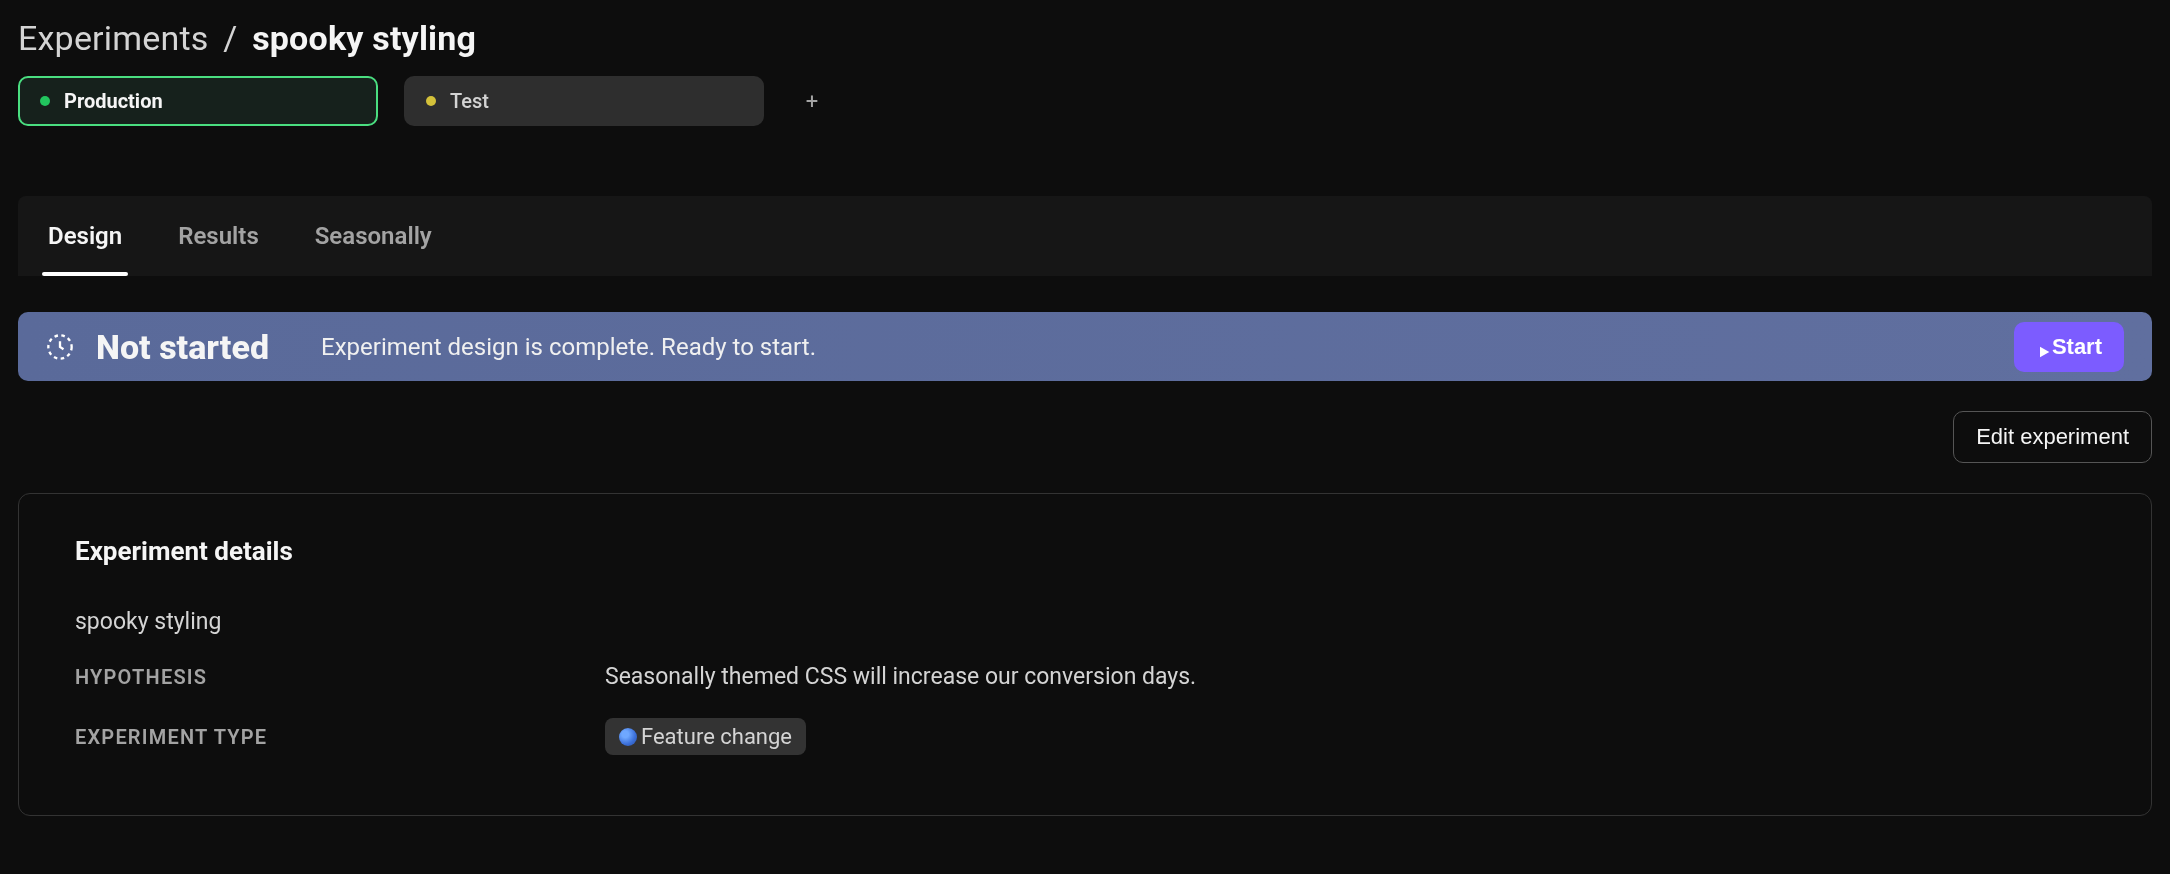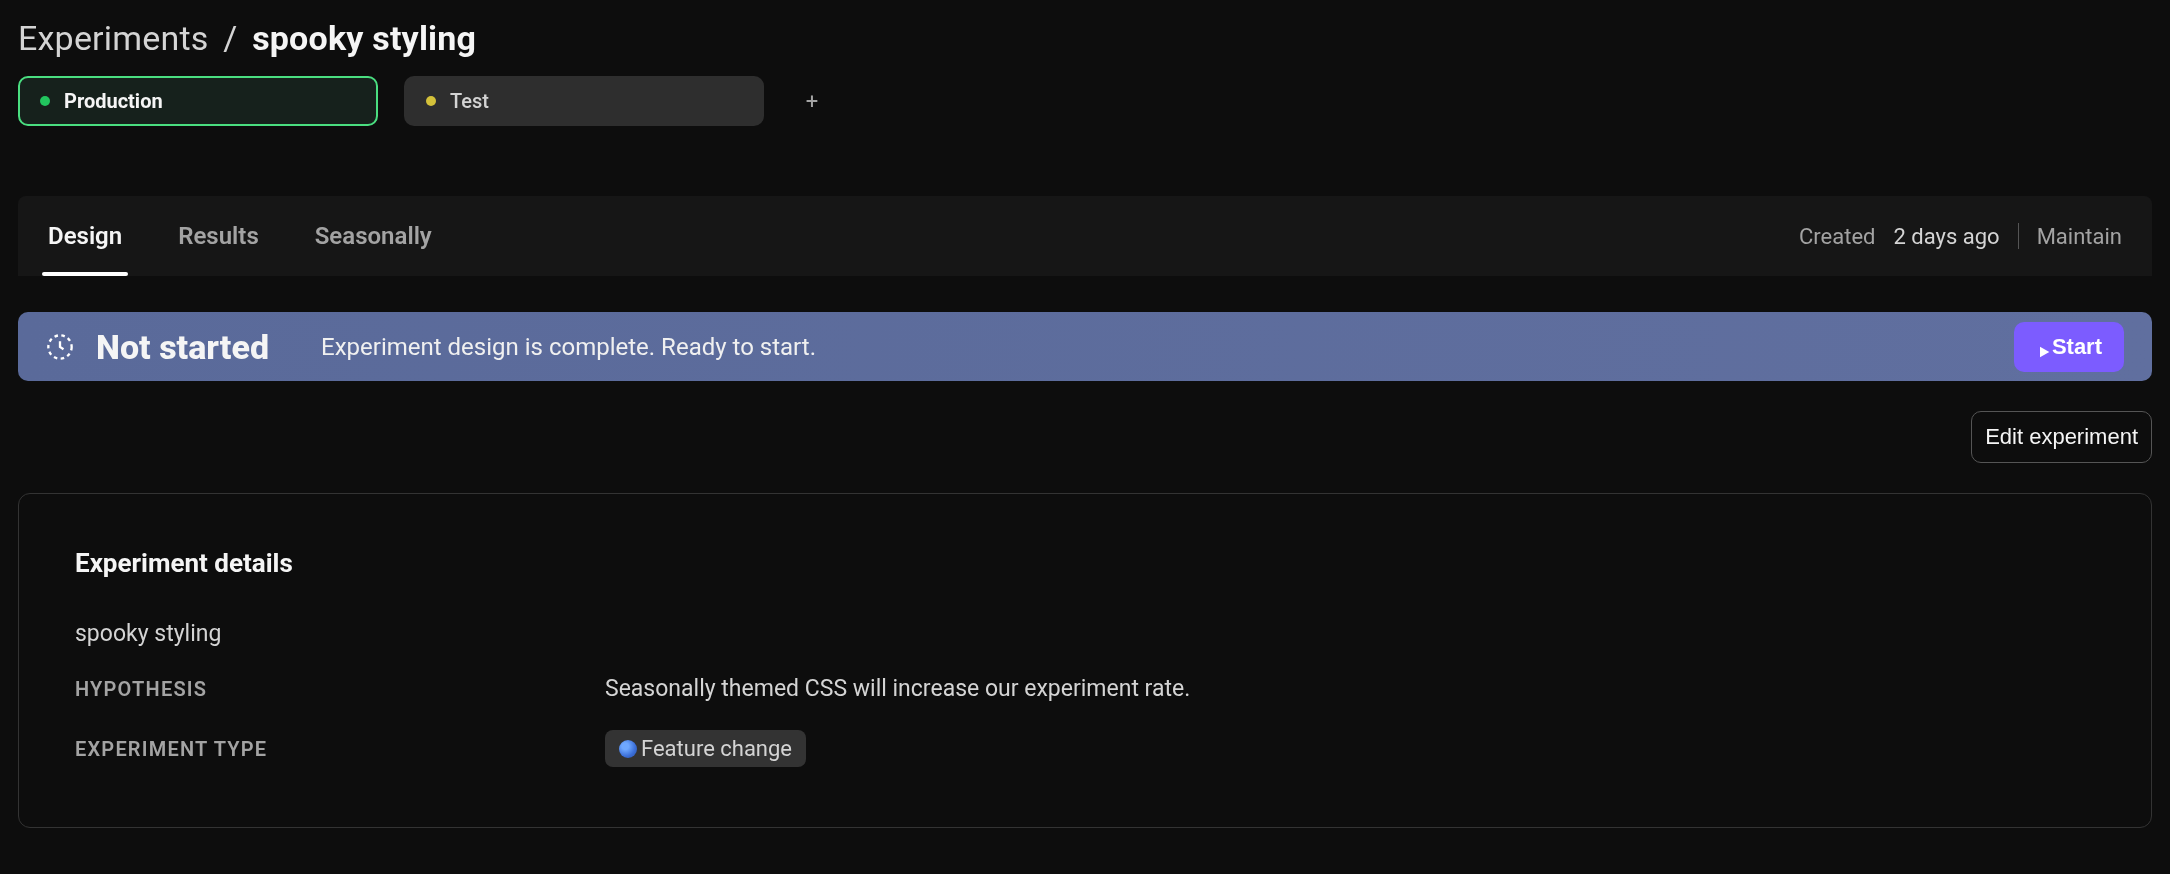"Created" div.meta { html: <div> <span>Created</span> <span>2 days ago</span> <span></span> <span>Maintain</span> </div> -> none }
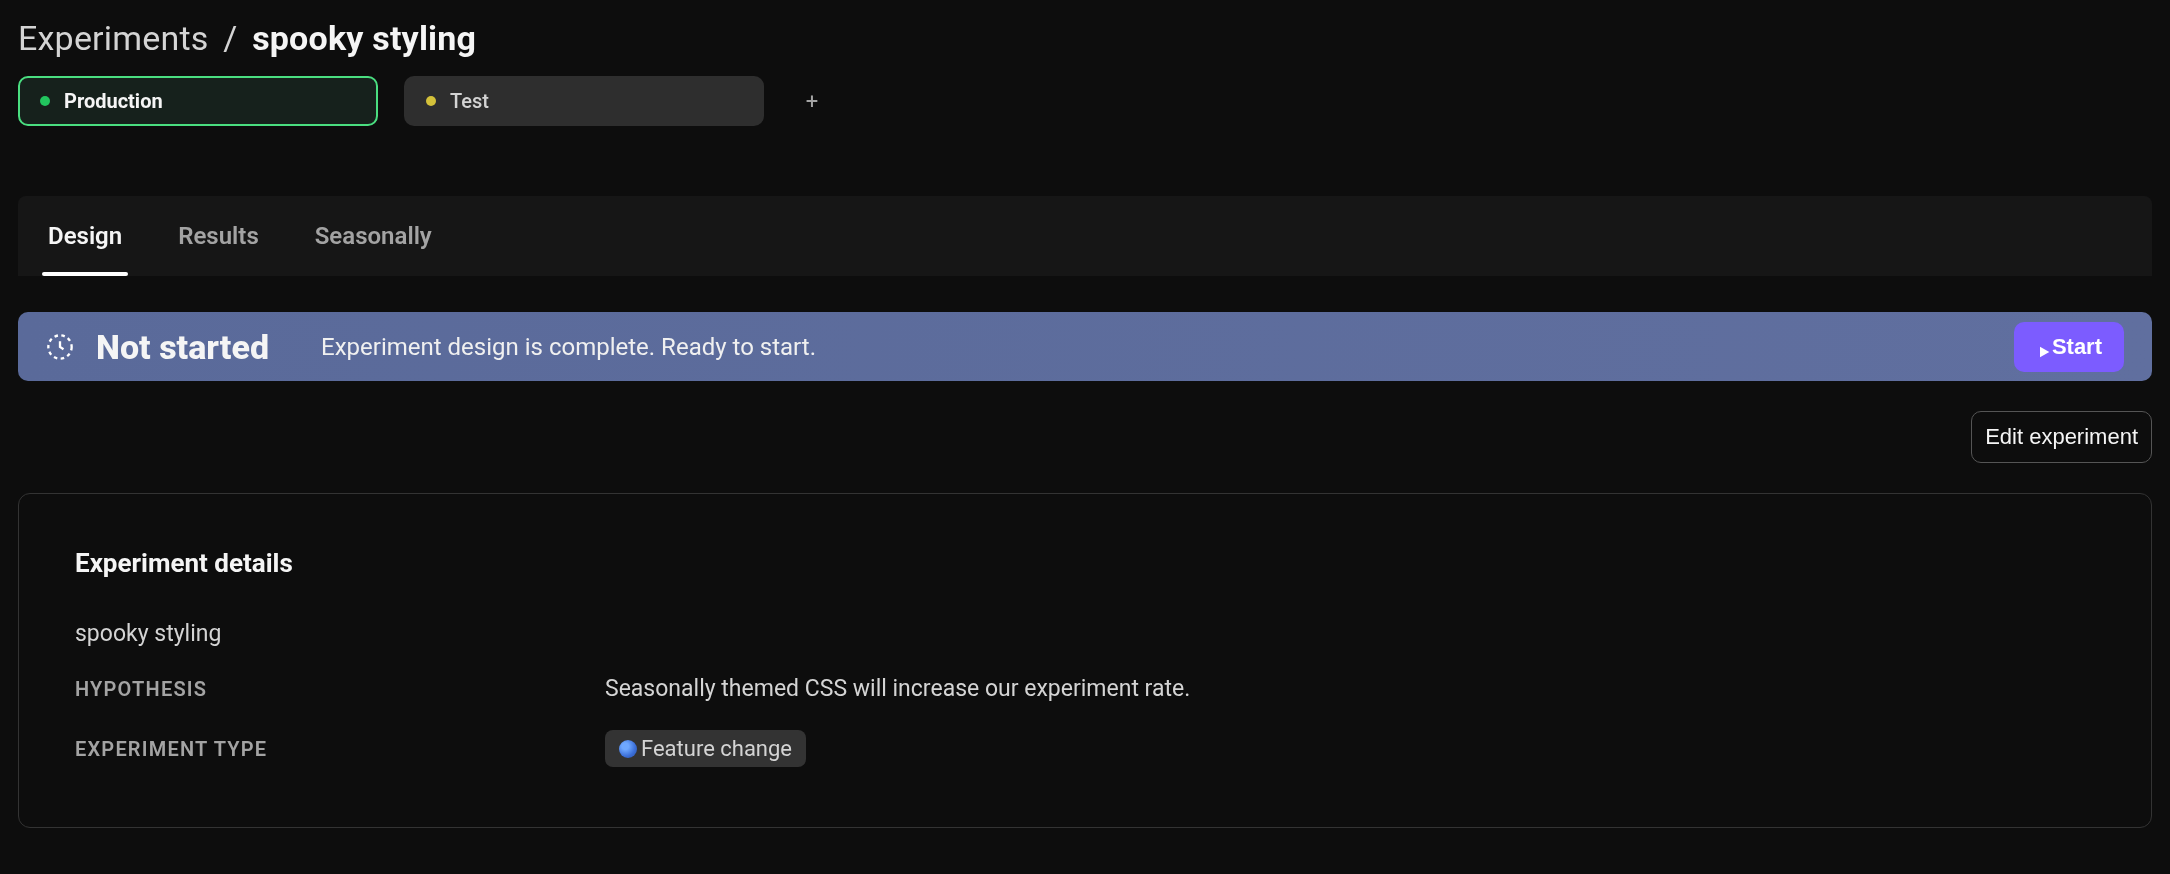"Edit experiment" .edit-btn { padding: 12px 13px -> 12px 22px }
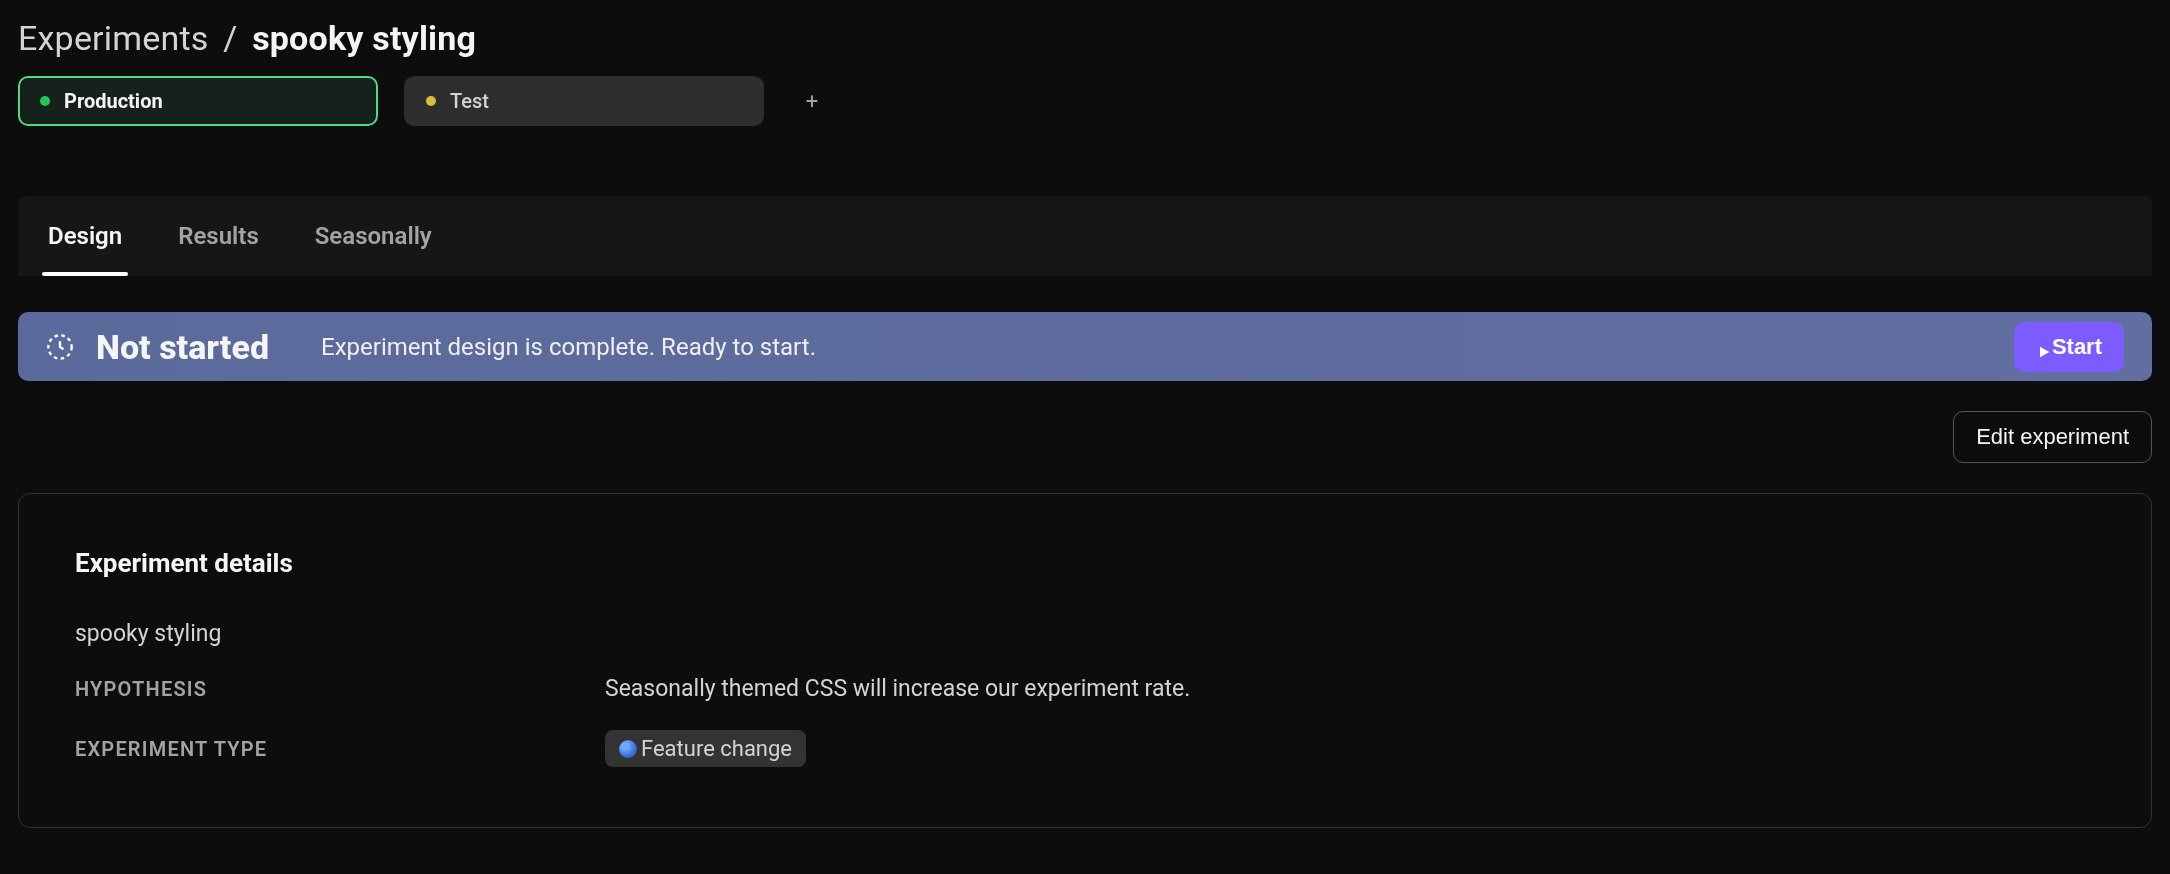"Experiment details" .card h3 { margin: 12px 0 28px 0 -> 0 0 28px 0 }
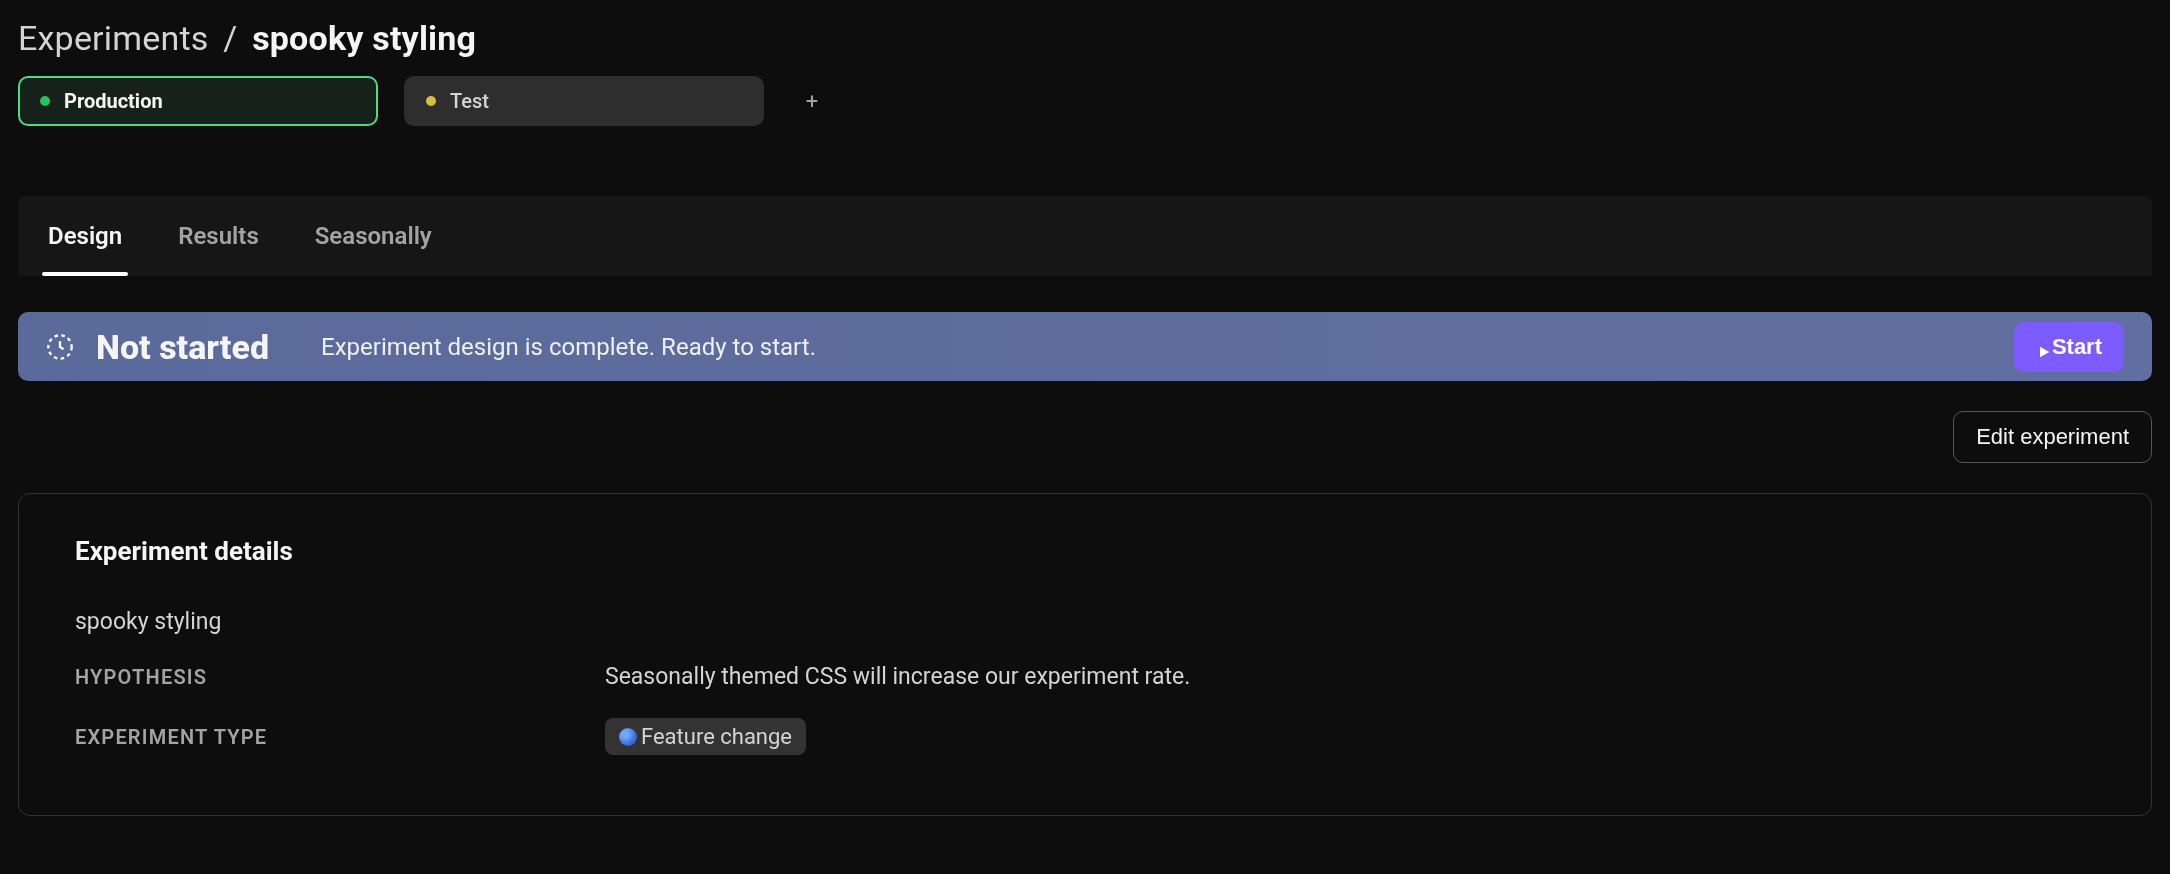"Seasonally themed CSS will increase" div.value { text: experiment rate -> conversion days }
